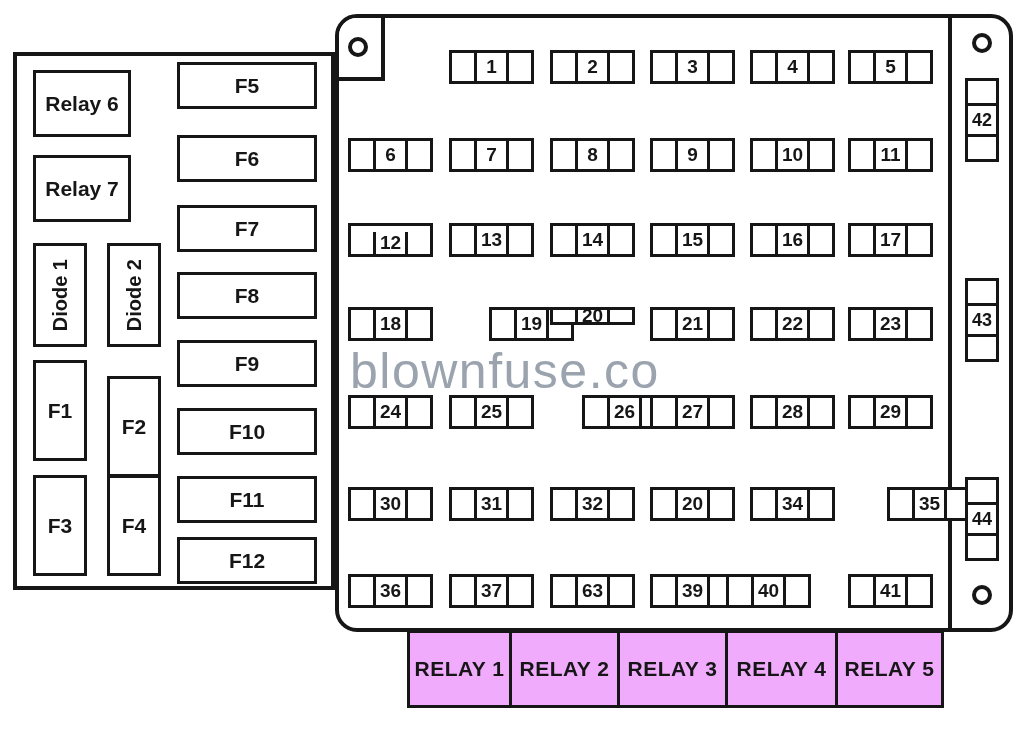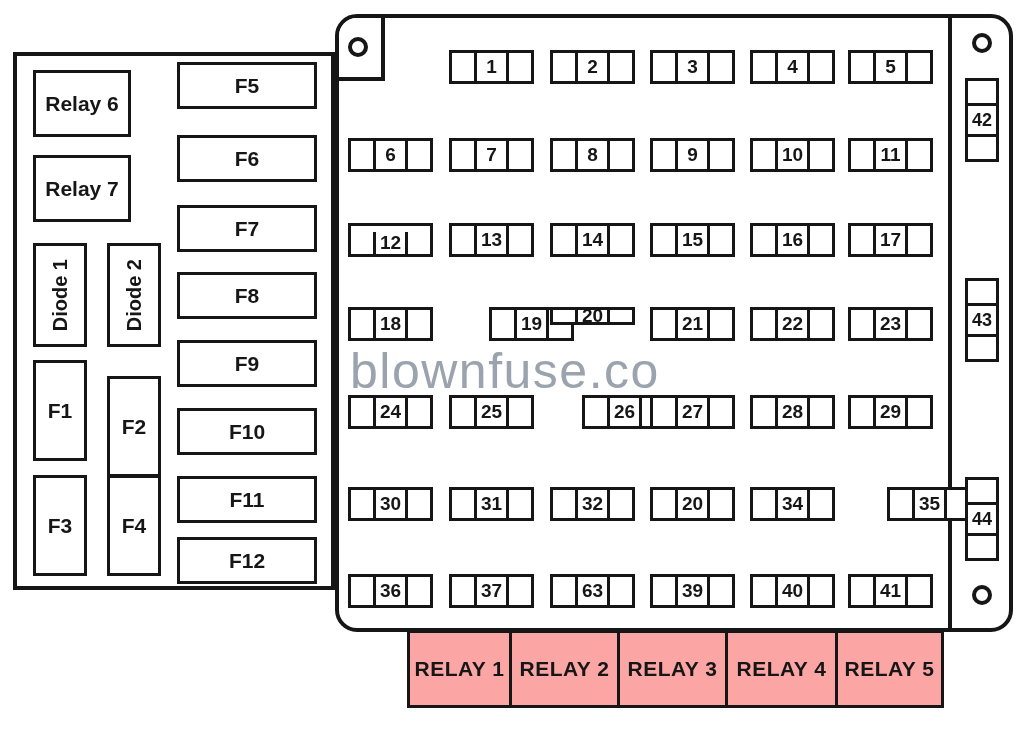"40" div.fuse { left: 411px -> 387px }
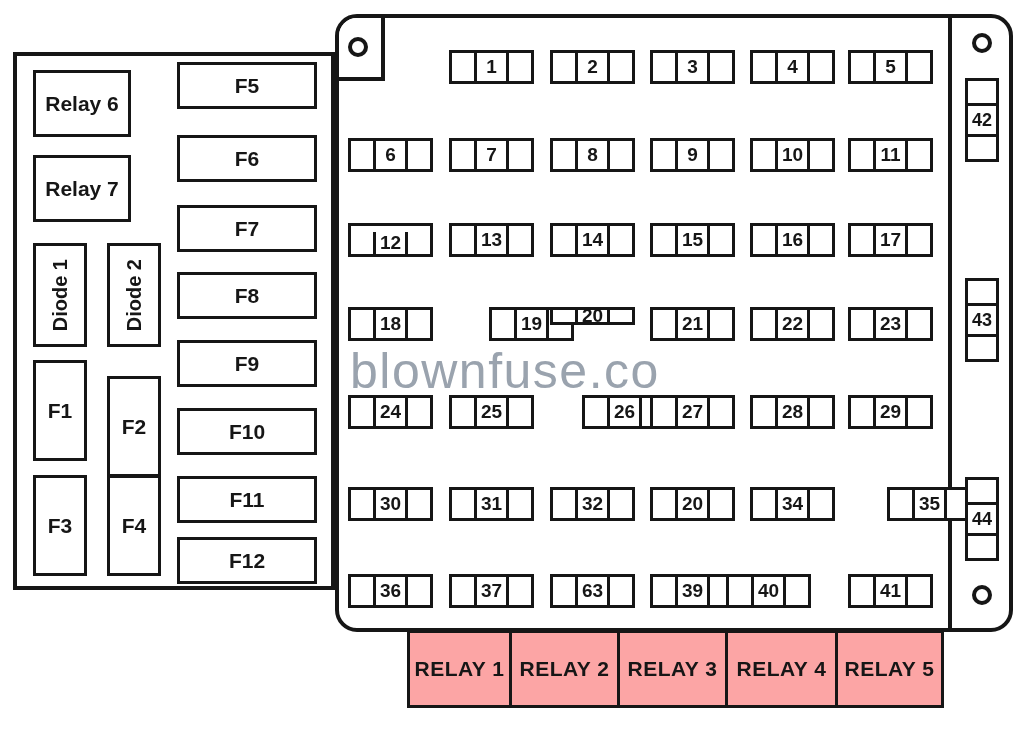"RELAY 1" .slot { background: #fca5a5 -> #f0abfc }
